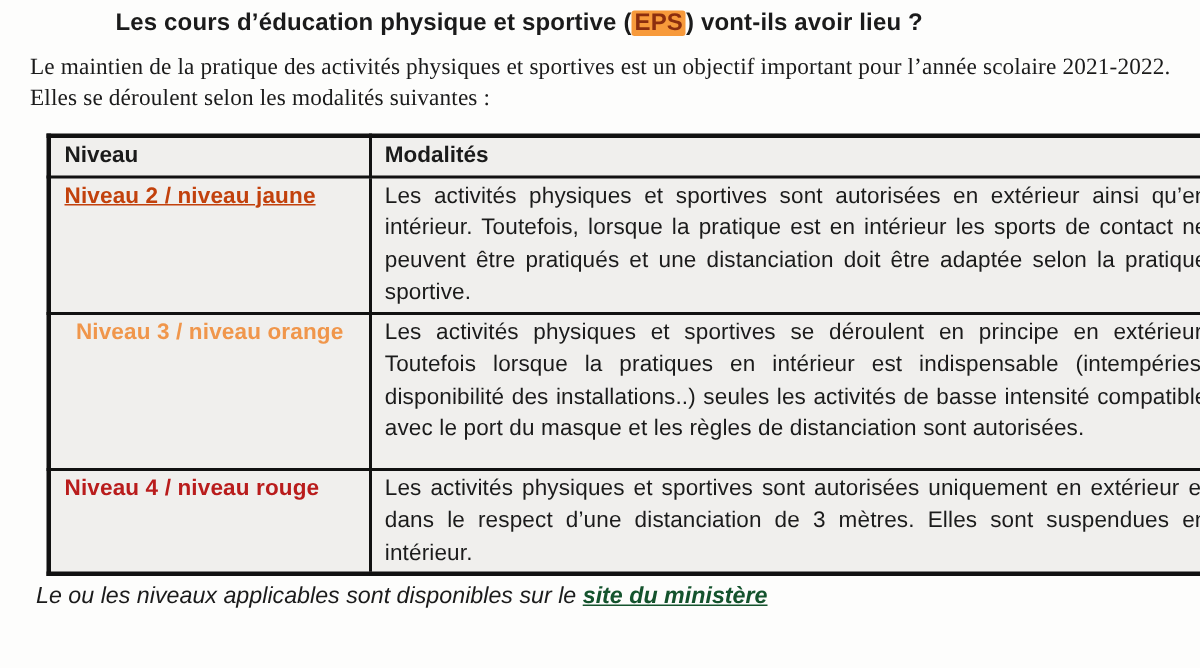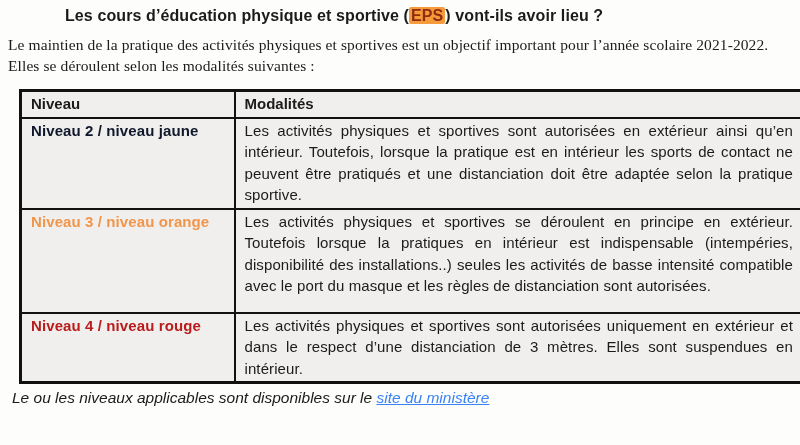"Les cours d’éducation physique et" .page { padding: 7px 8px 0 8px -> 7px 8px 0 20px }
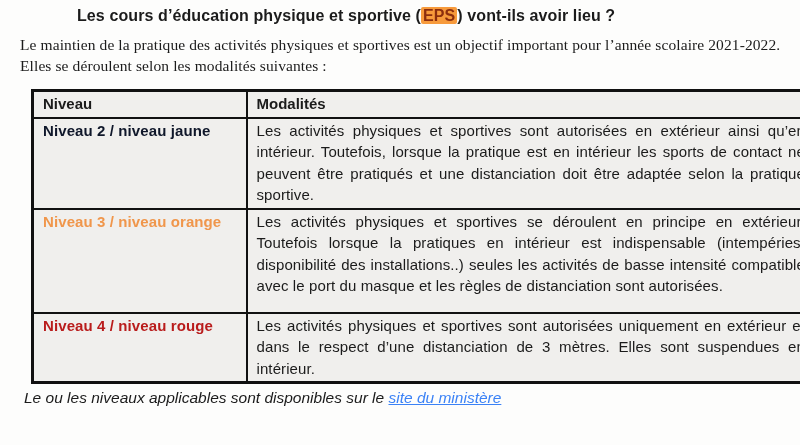"Niveau 2 / niveau jaune" td.level { color: #0f172a -> #c2410c; text-decoration: none -> underline }
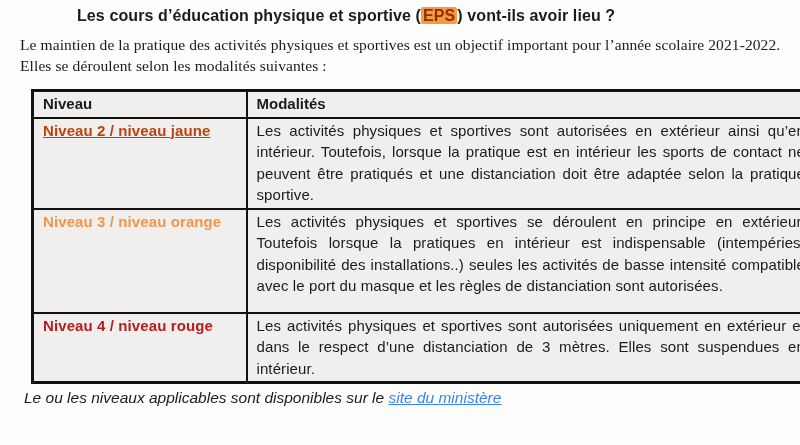"Niveau 3 / niveau orange" td.level { text-align: none -> center }
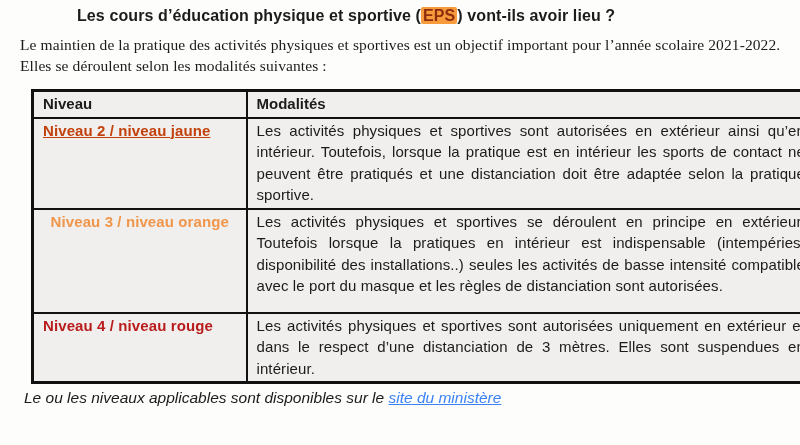"site du ministère" .footer a.link { color: #3b82f6 -> #14532d; font-weight: none -> bold }
